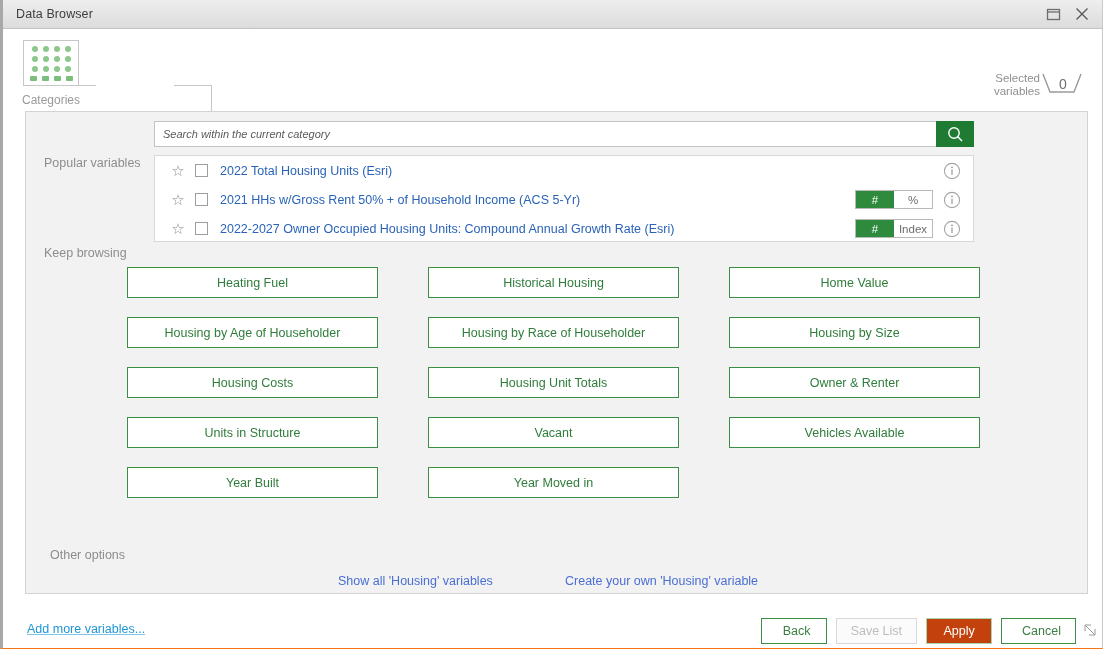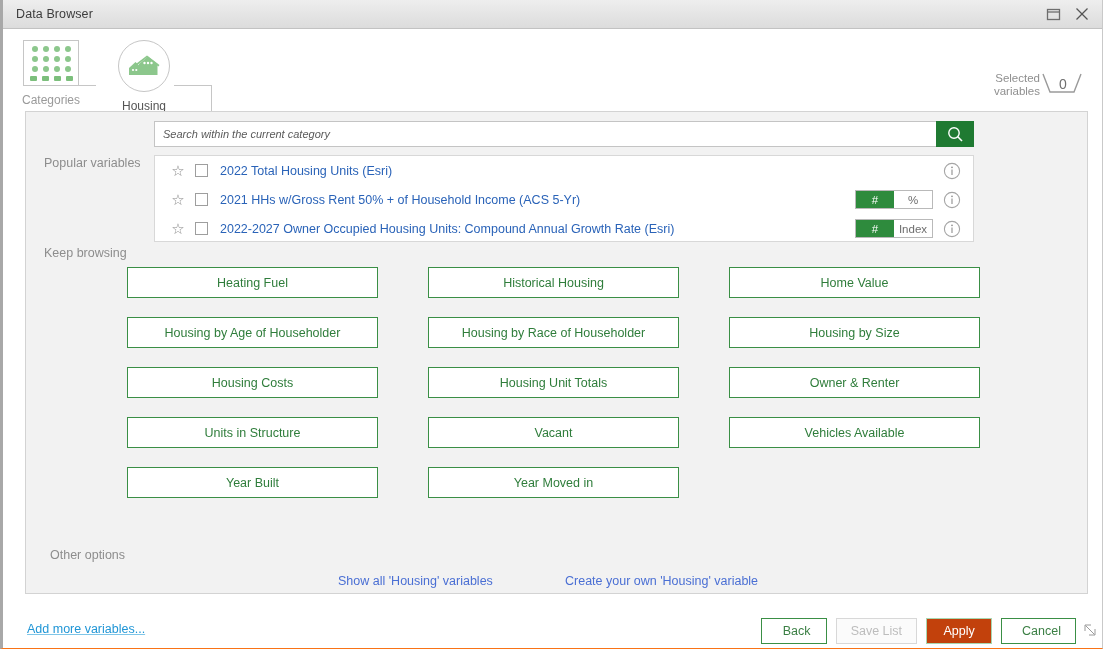"Housing" div.crumb { html: <div> <div> <svg> <g> <path></path> <path></path> <path></path> </g> <g> <circle></circle> <circle></circle> <circle></circle> <circle></circle> <circle></circle> </g> </svg> </div> <div>Housing</div> </div> -> none }
